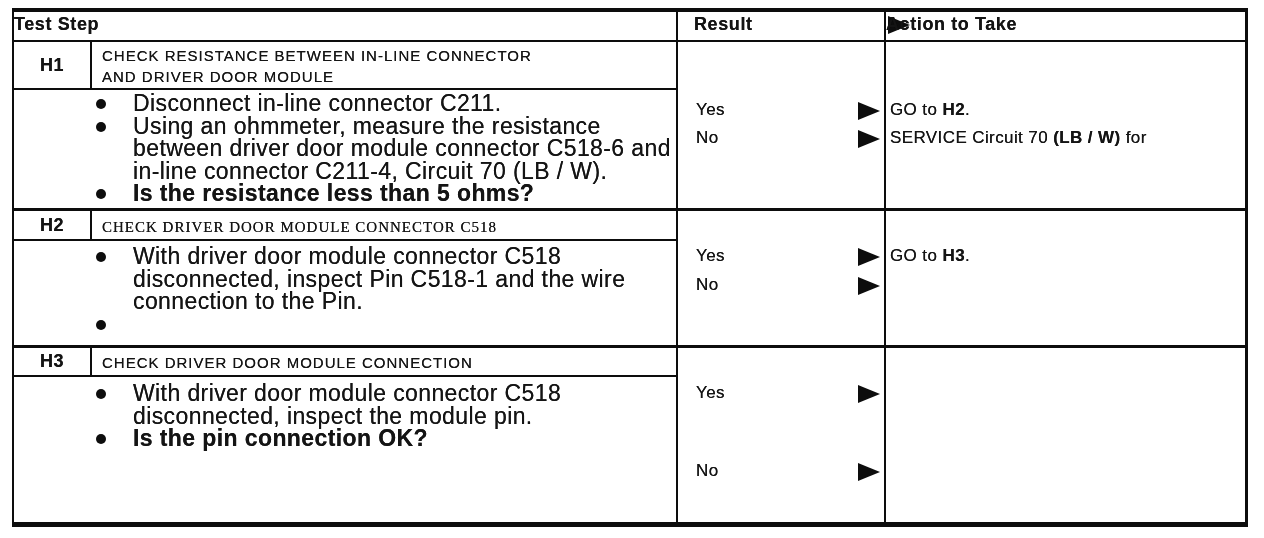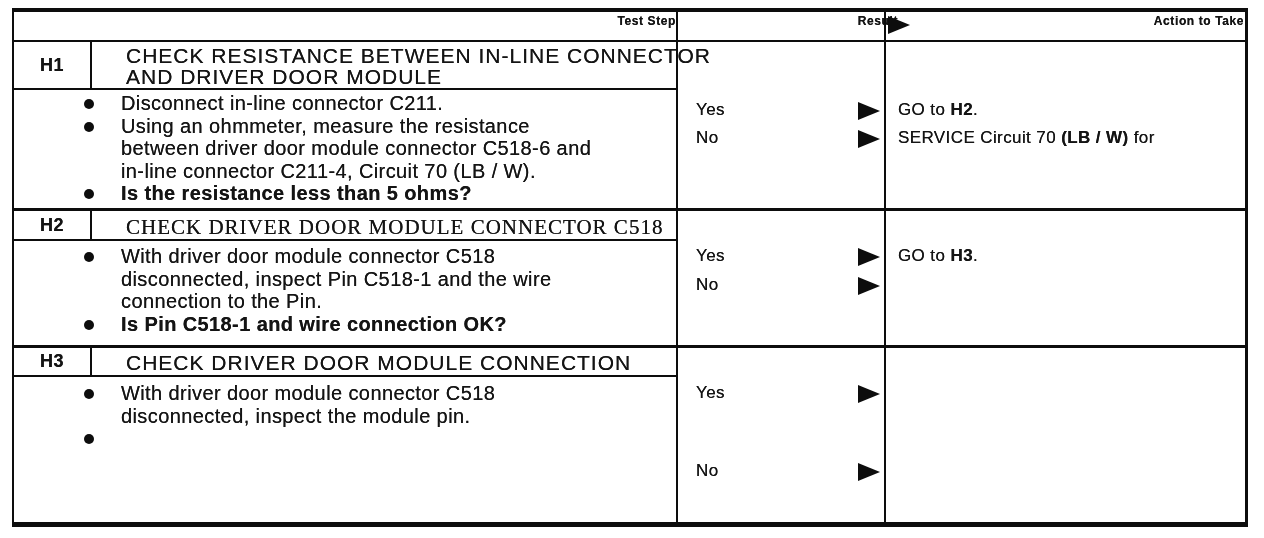"Test Step" .hdr { font-size: 12px -> 18px; text-align: right -> left }
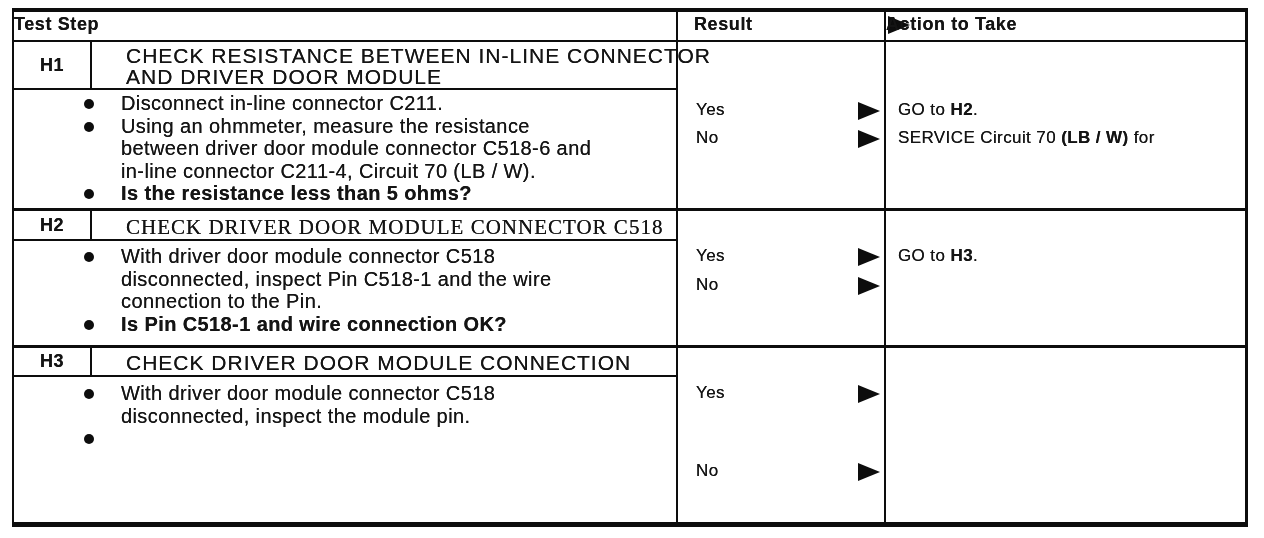"CHECK RESISTANCE BETWEEN IN-LINE" .title { font-size: 21px -> 15px; margin-left: 24px -> none }
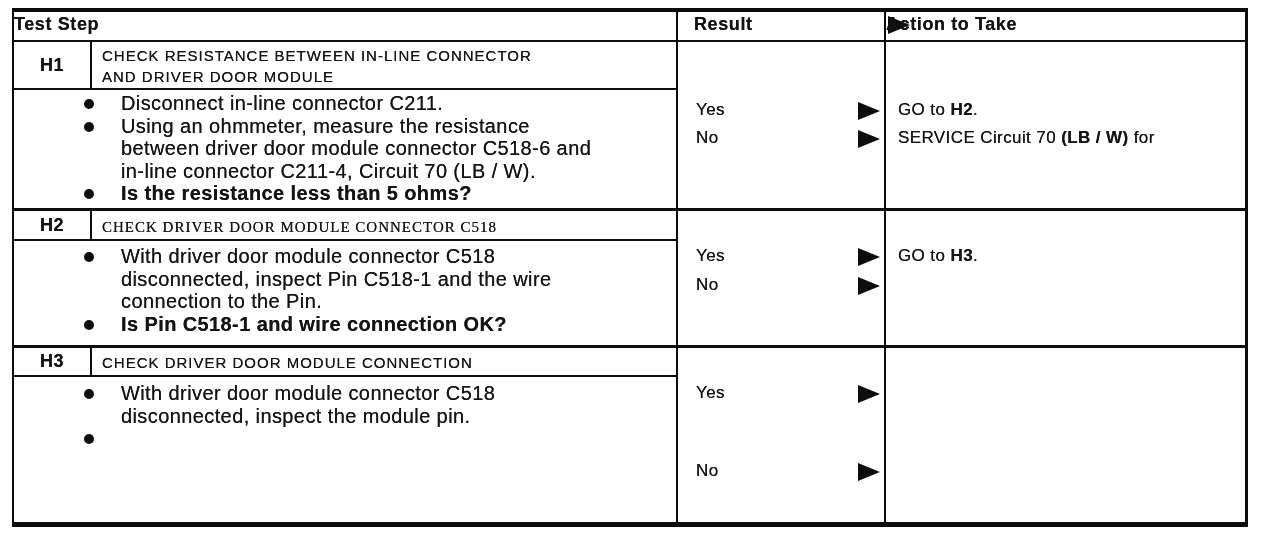"Disconnect in-line connector C211." .bullets { font-size: 20px -> 23px; left: 84px -> 96px }
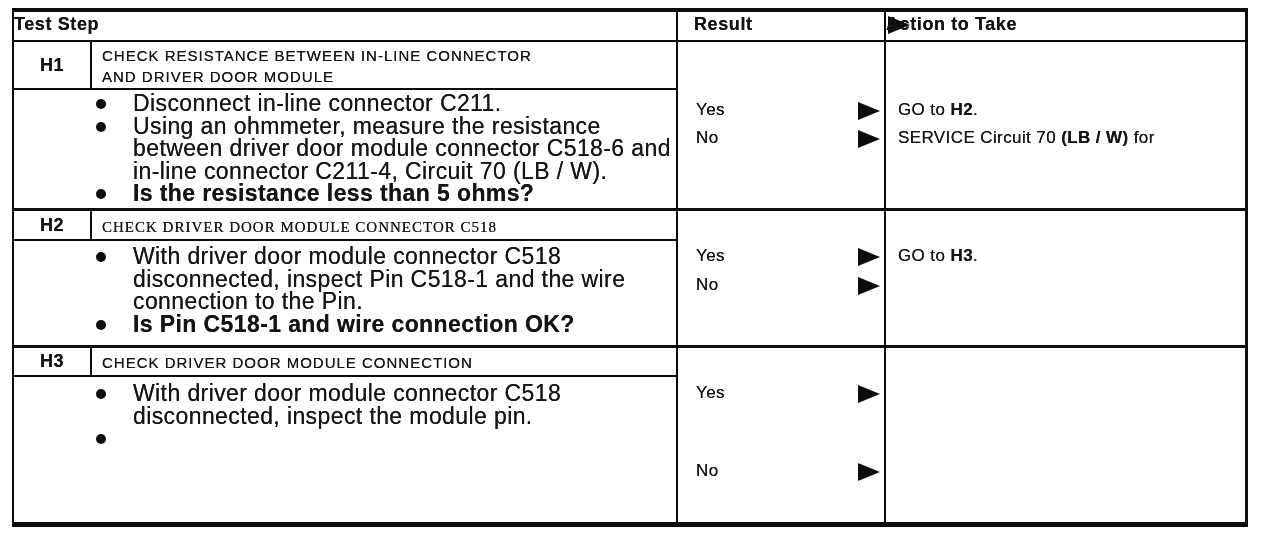"GO to H2." .raction { left: 222px -> 214px }
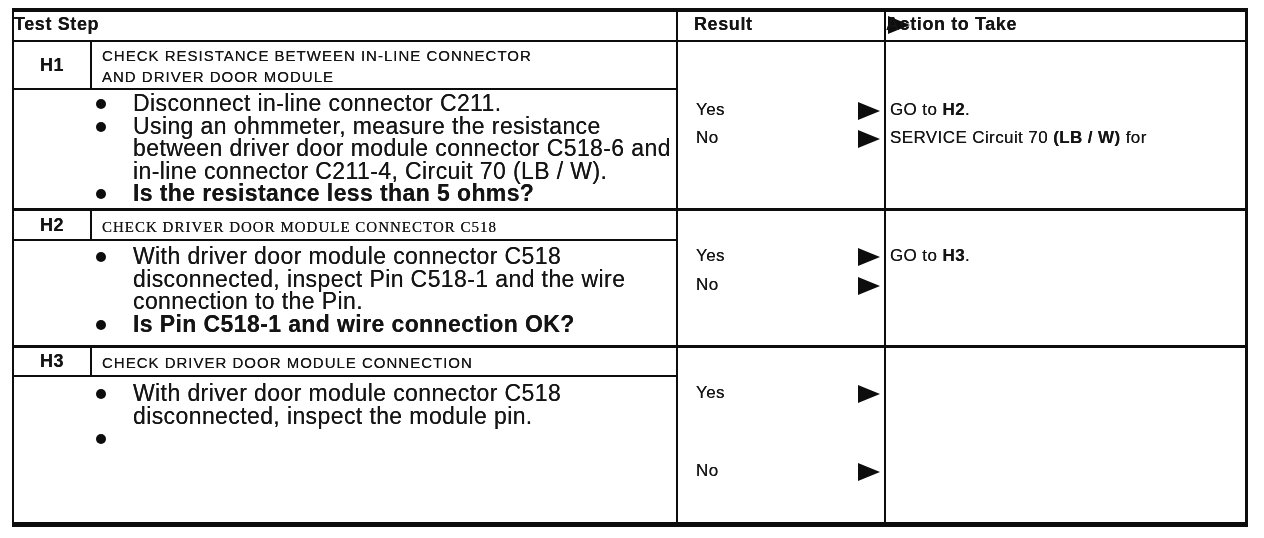"Is Pin C518-1 and wire" div.blines { html: <div> <div><span>Is Pin C518-1 and wire connection OK?</span></div> </div> -> none }
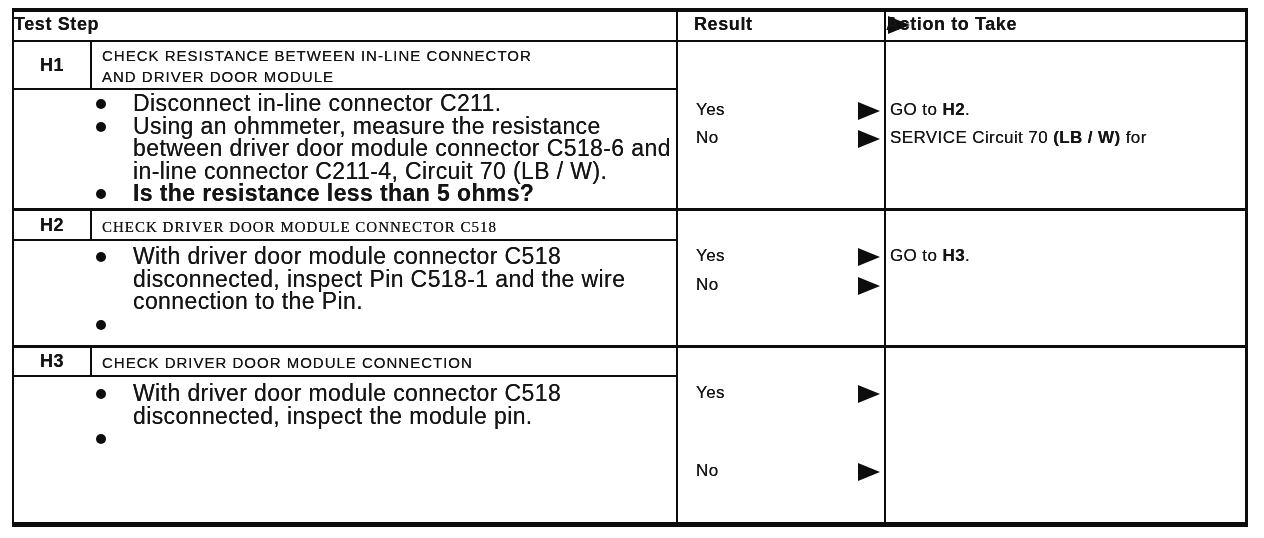"Is the pin connection OK?" div.blines { html: none -> <div> <div><span>Is the pin connection OK?</span></div> </div> }
